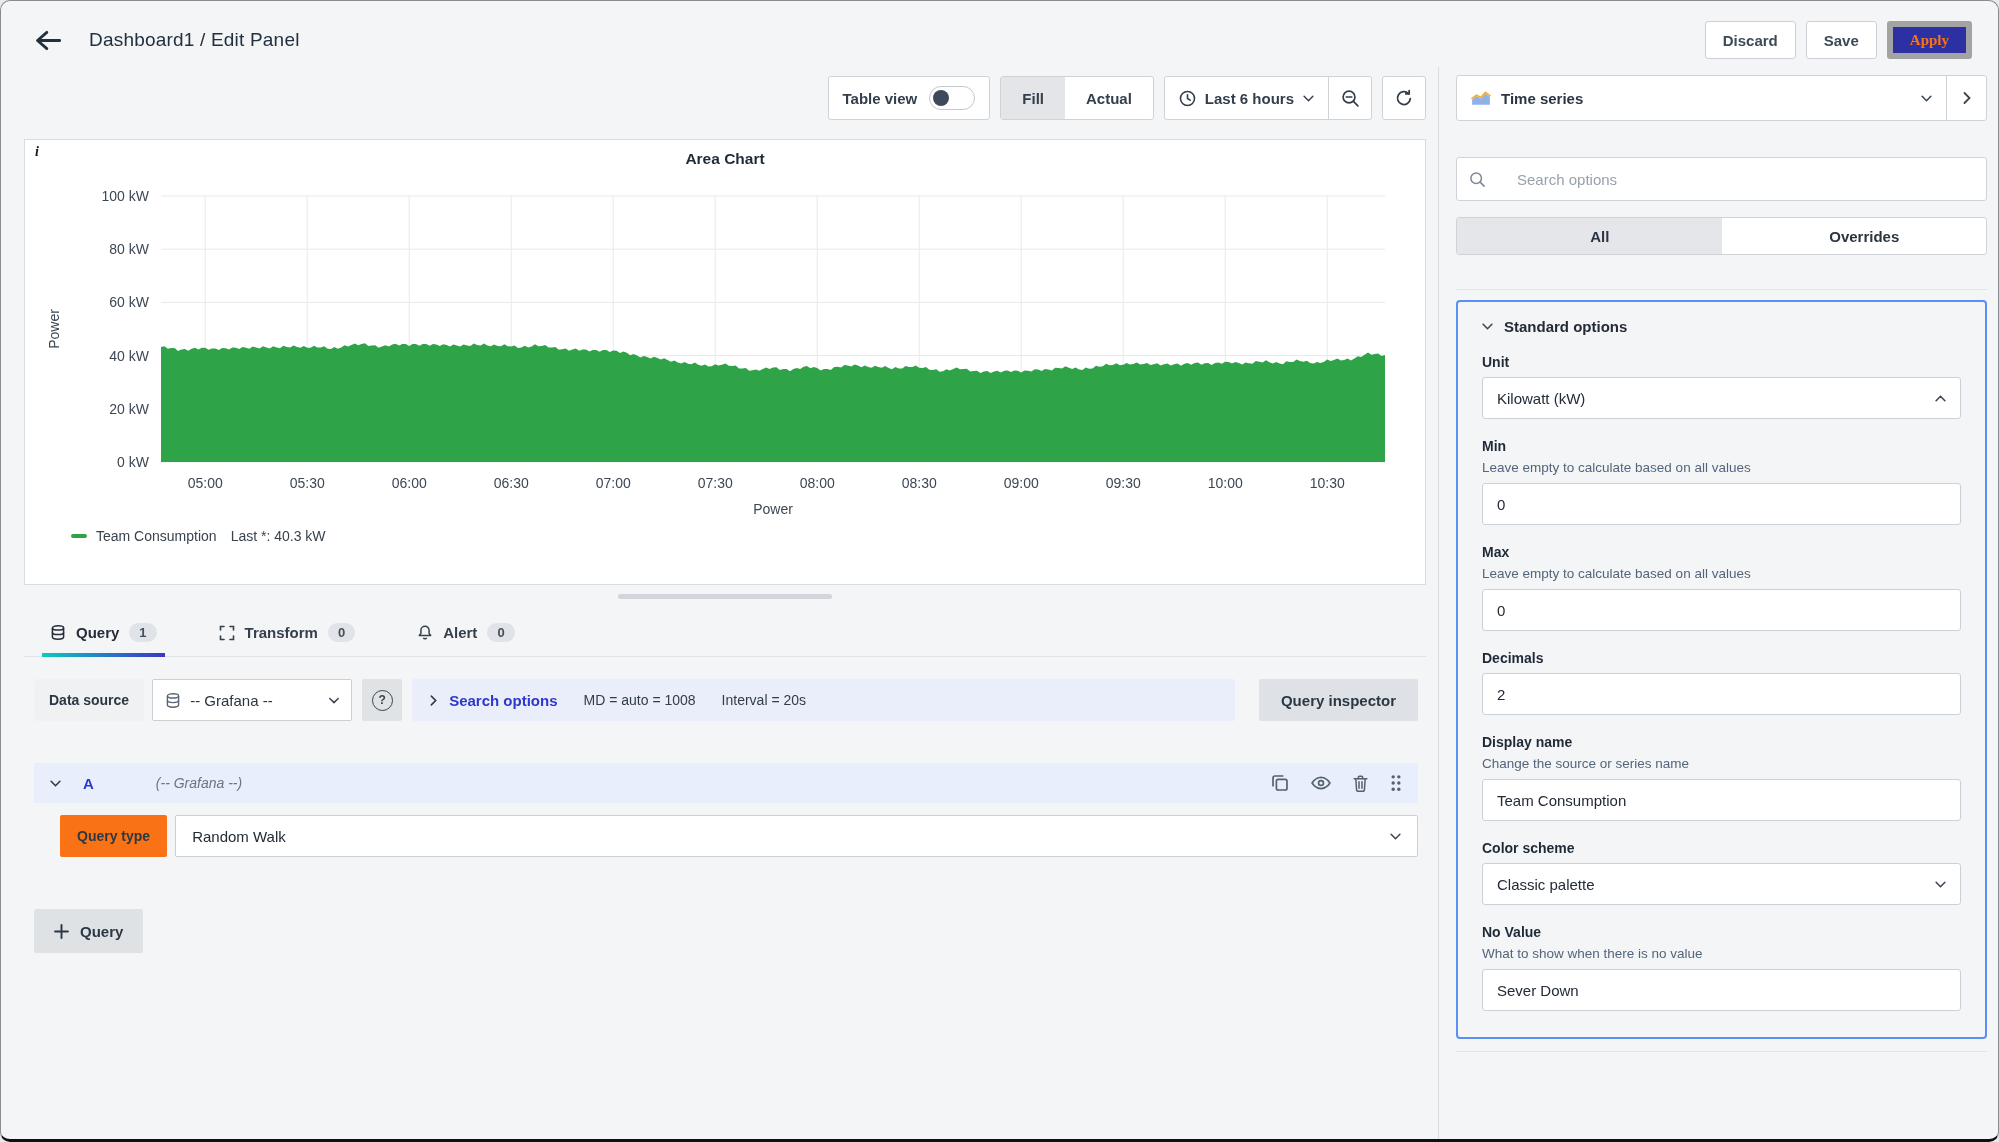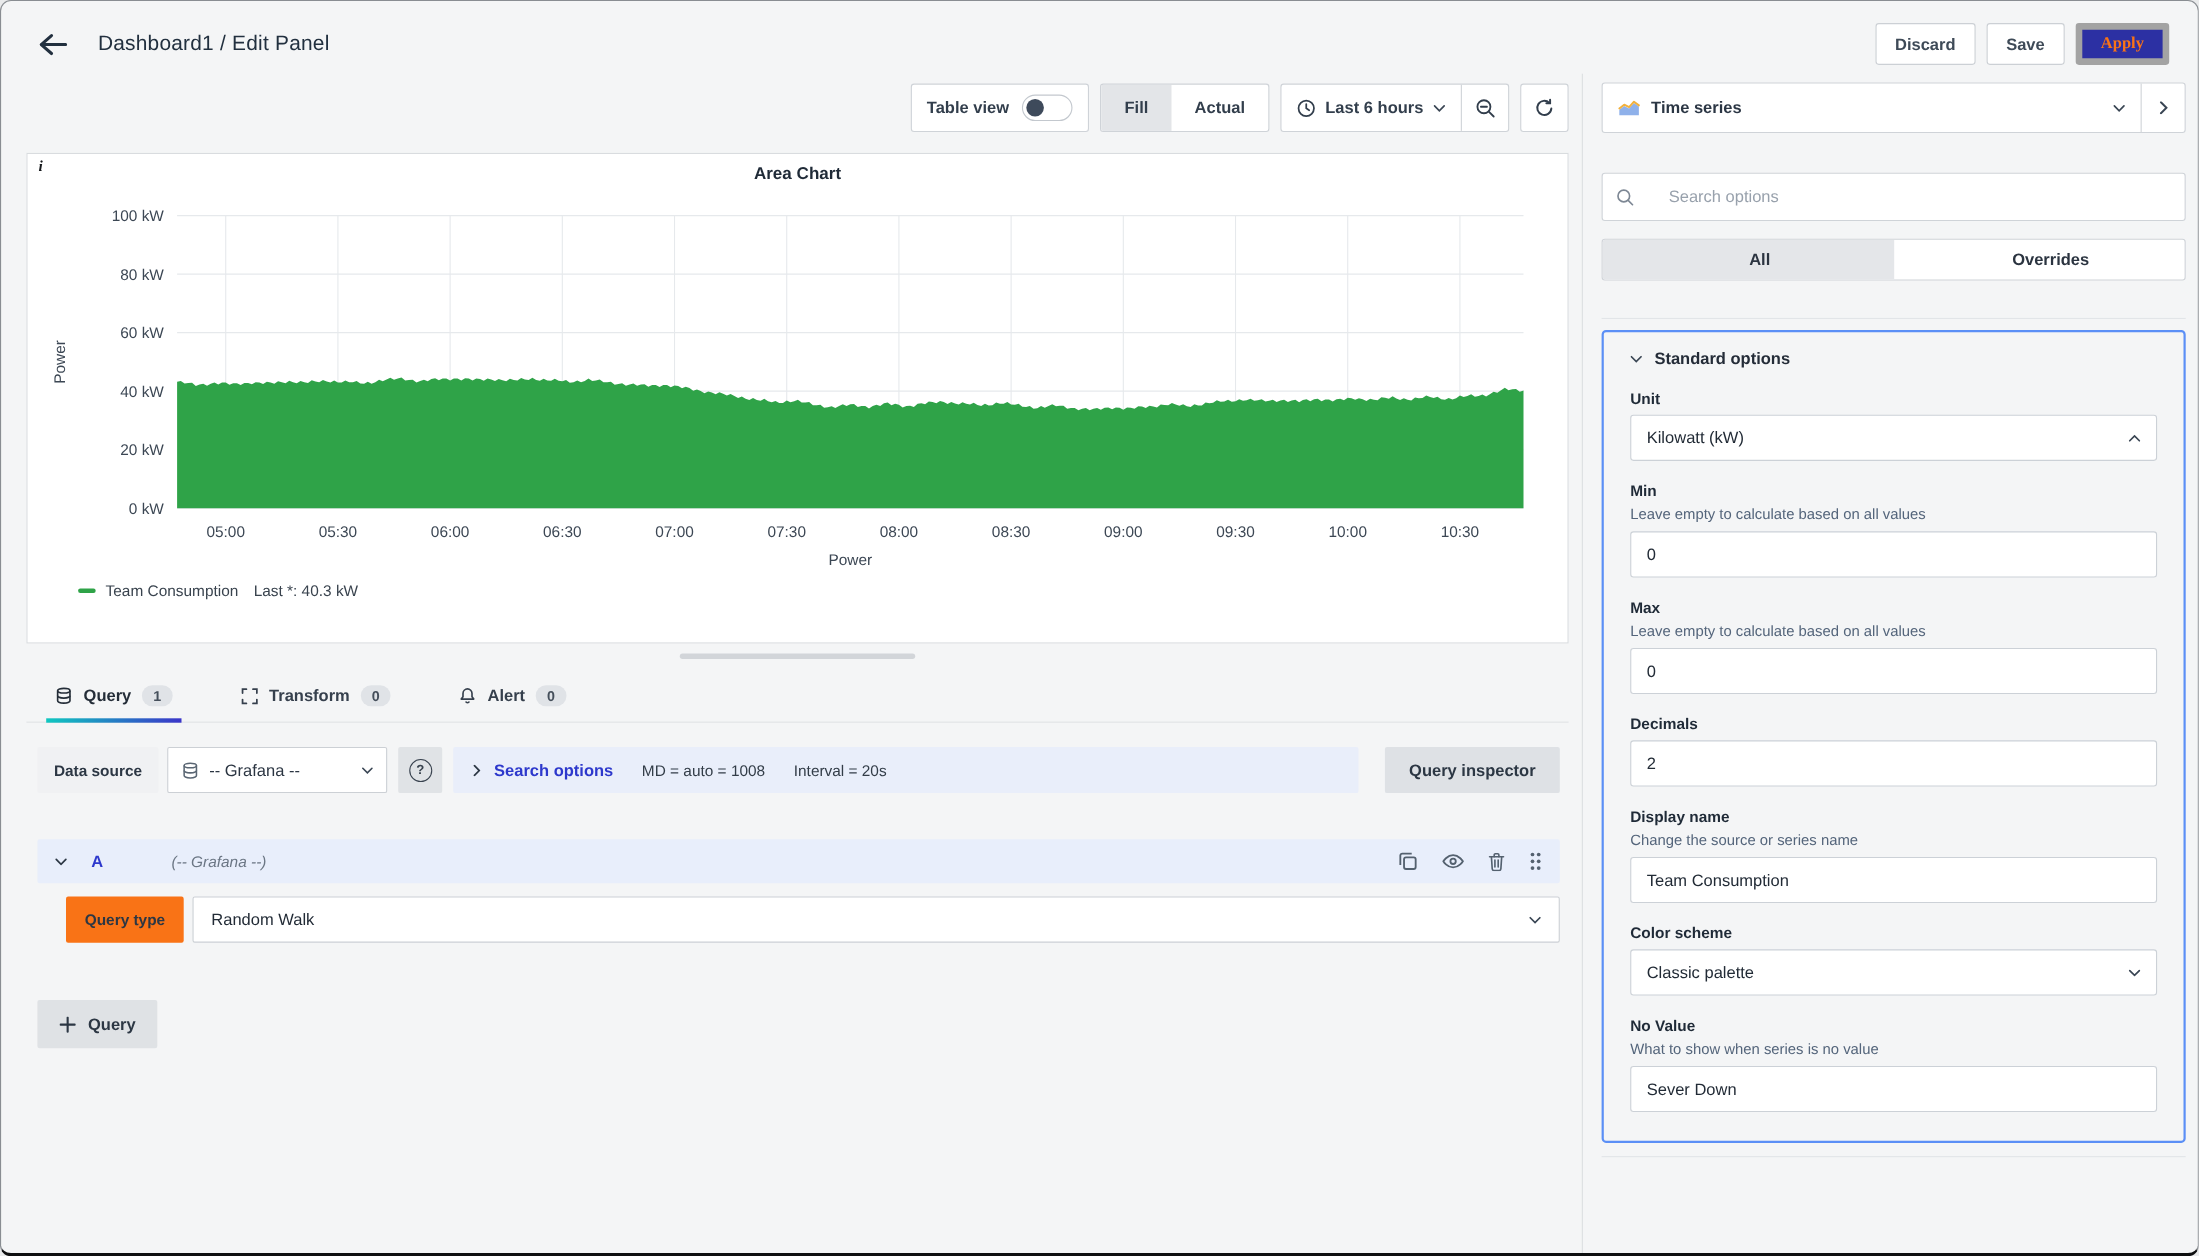"What to show when series" div.opt-desc { text: series -> there }
